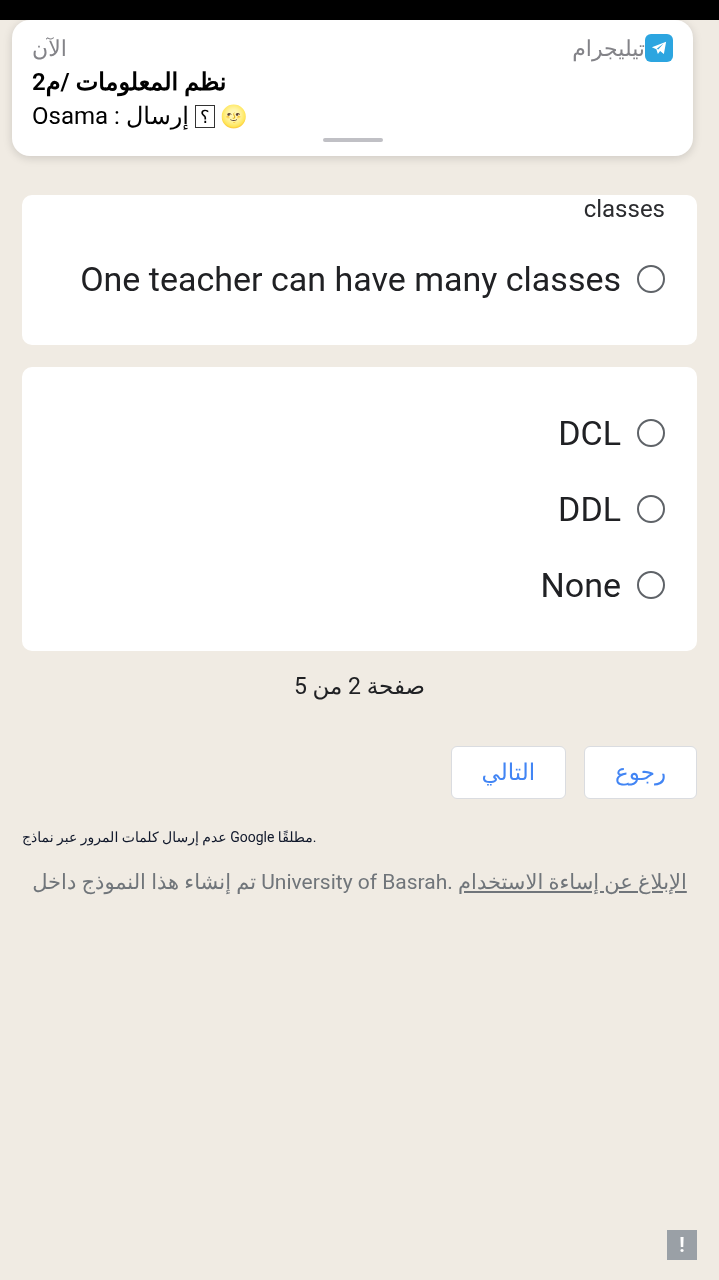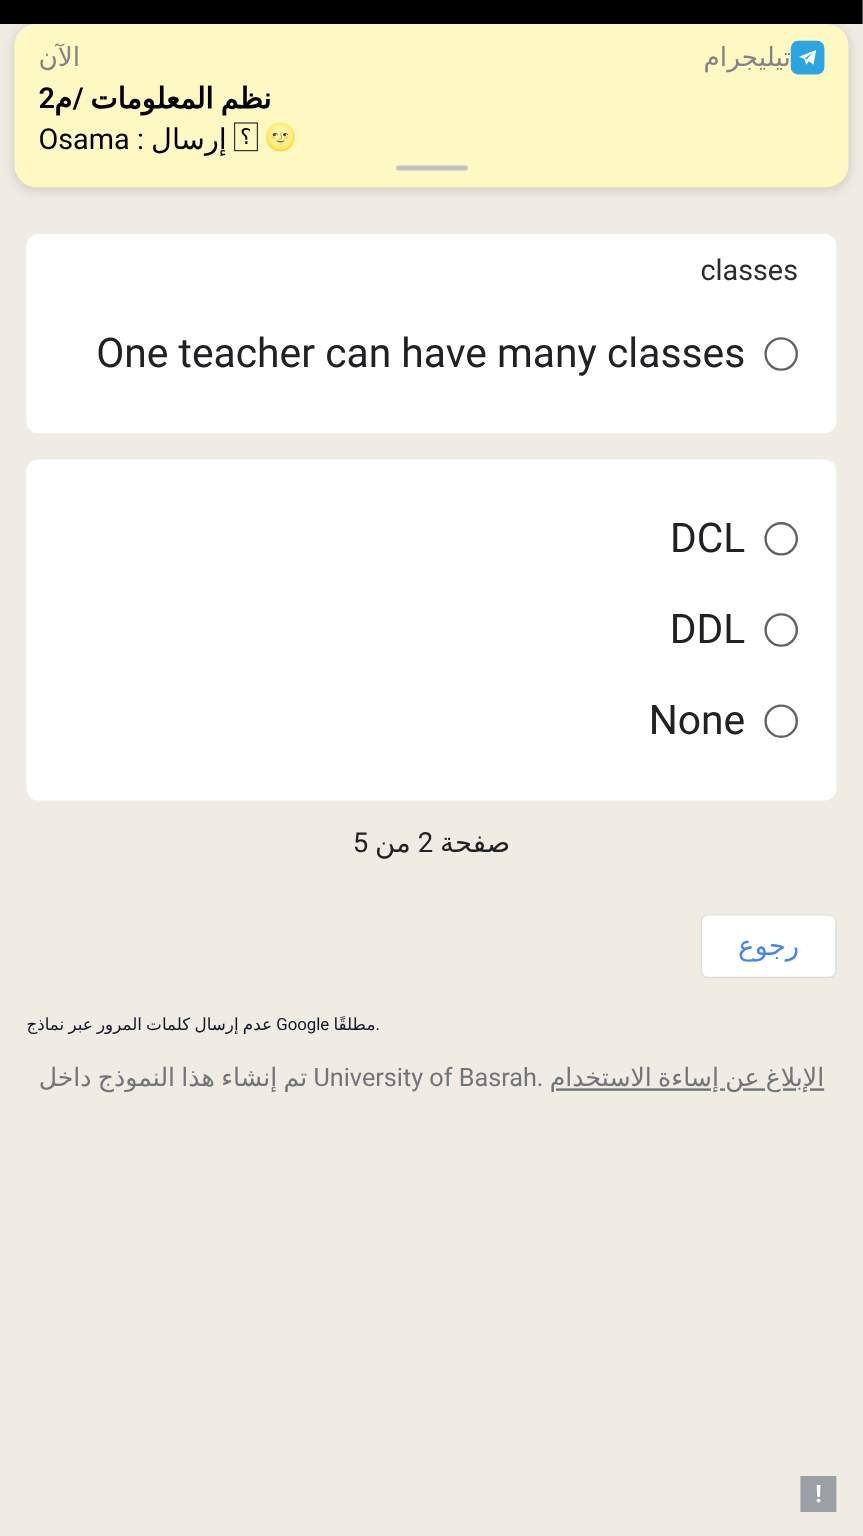"الآن" .notification { background: #fef9c3 -> #ffffff; right: 12px -> 26px }
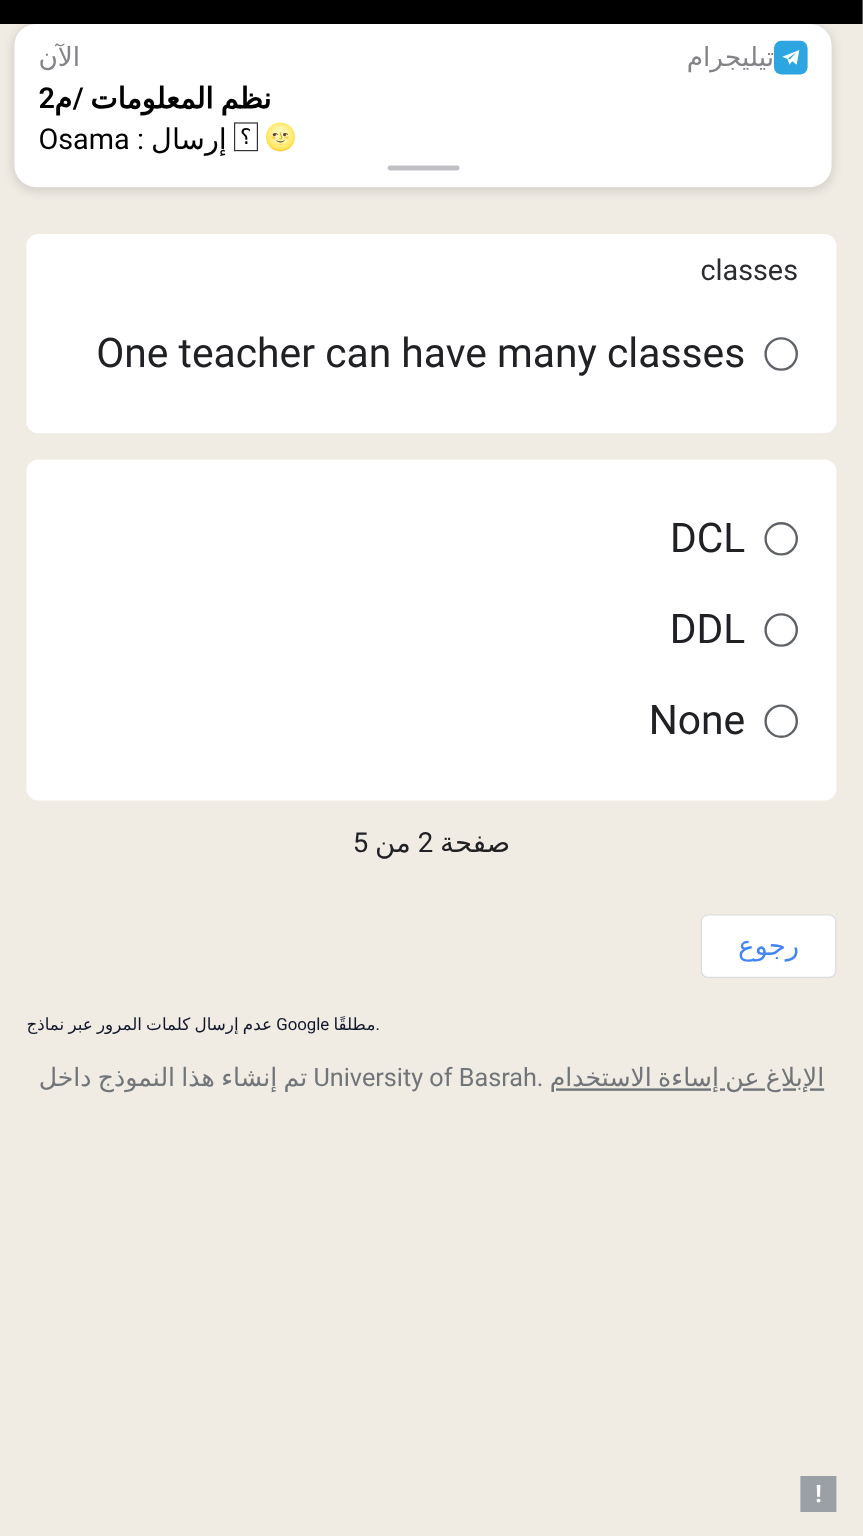"Osama" .notif-msg { align-items: flex-start -> center }
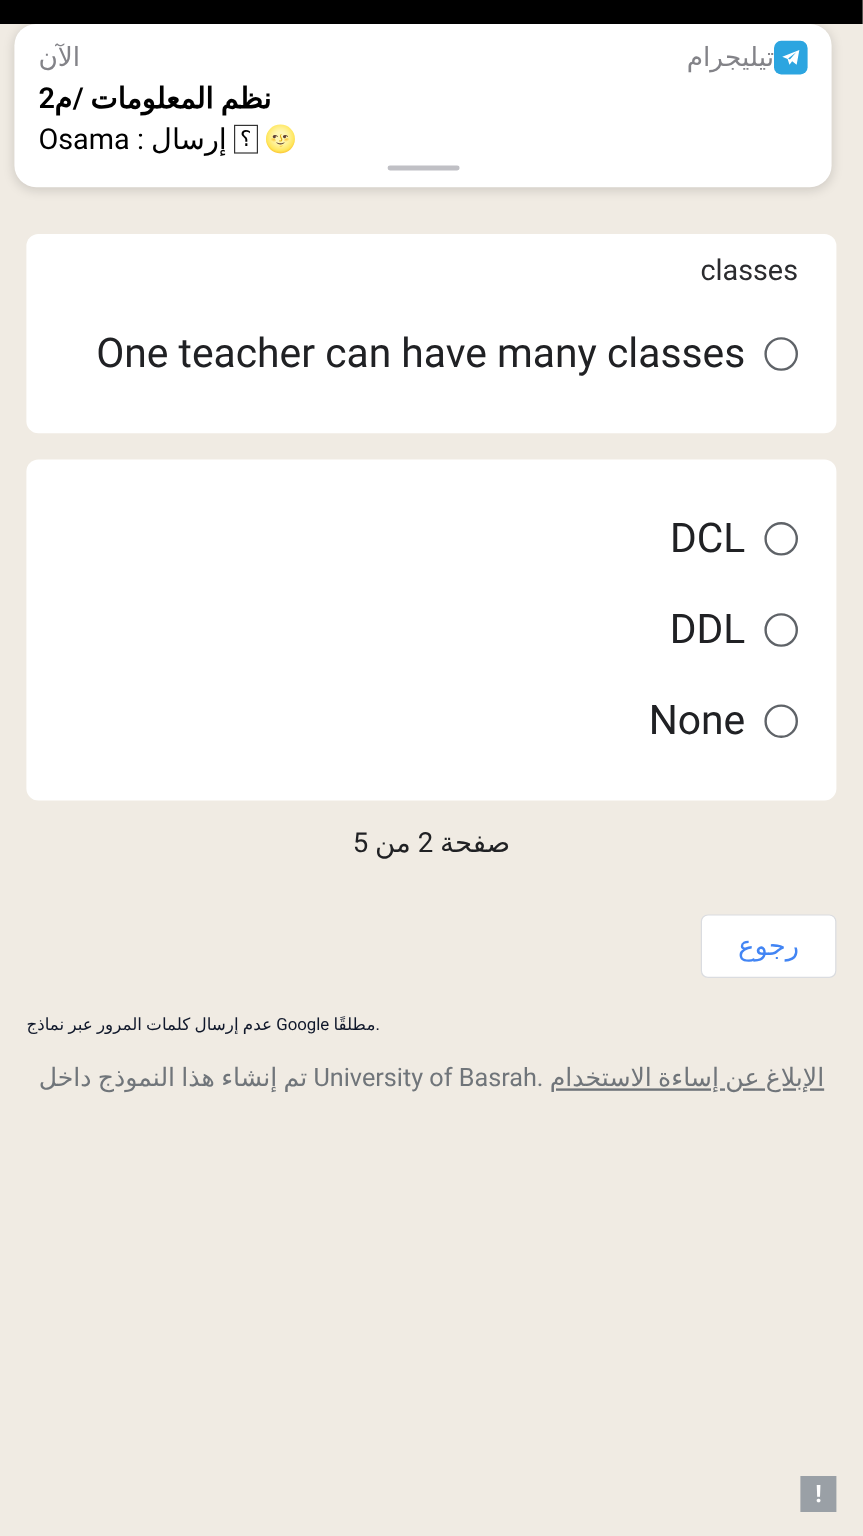"classes" .card-partial { padding-top: 16px -> 0 }
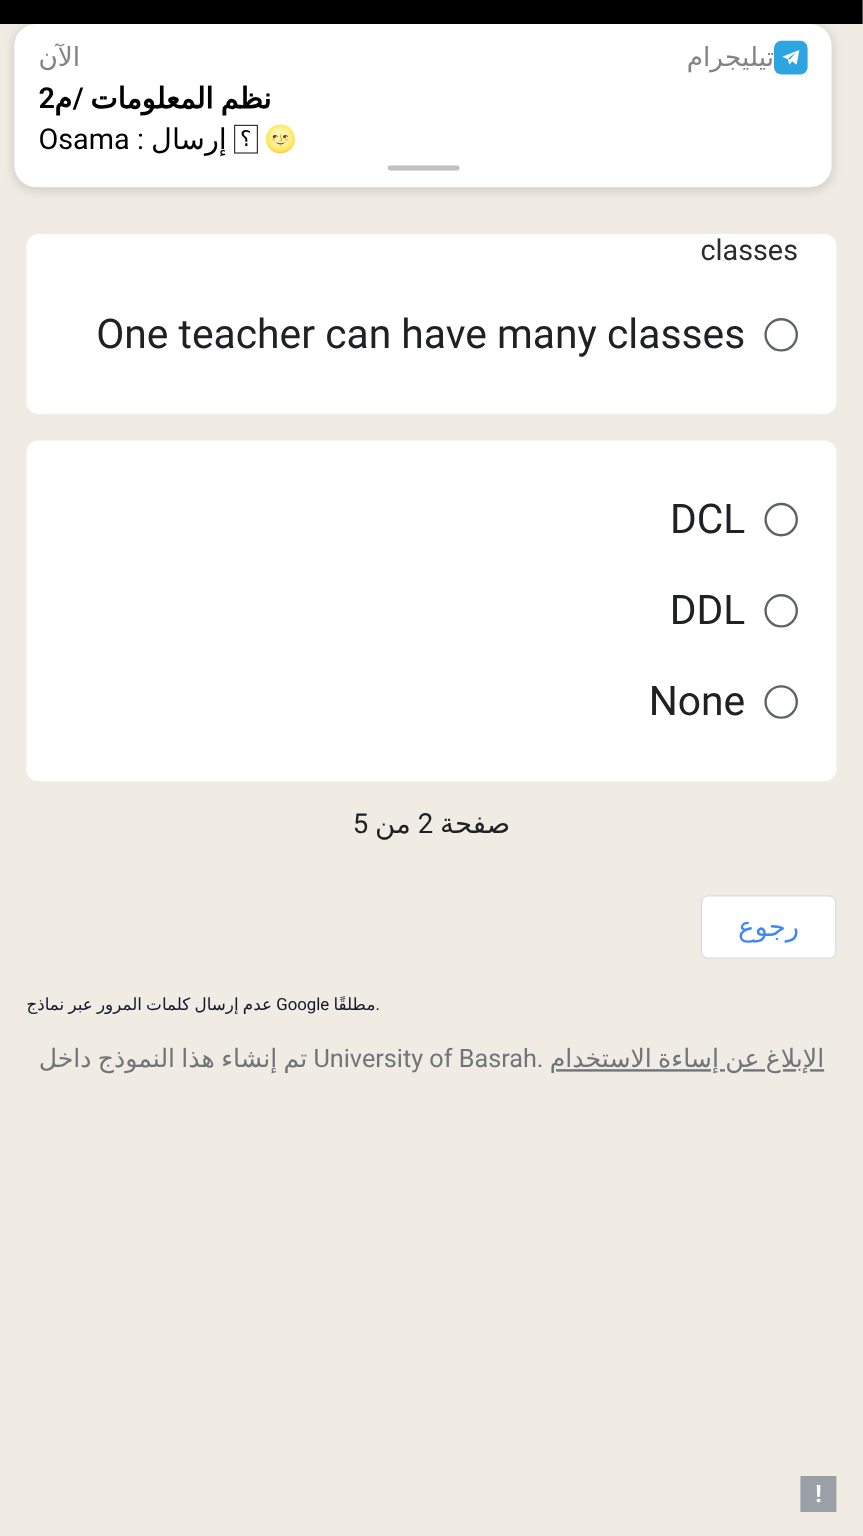"التالي" button.btn { html: none -> <button>التالي</button> }
